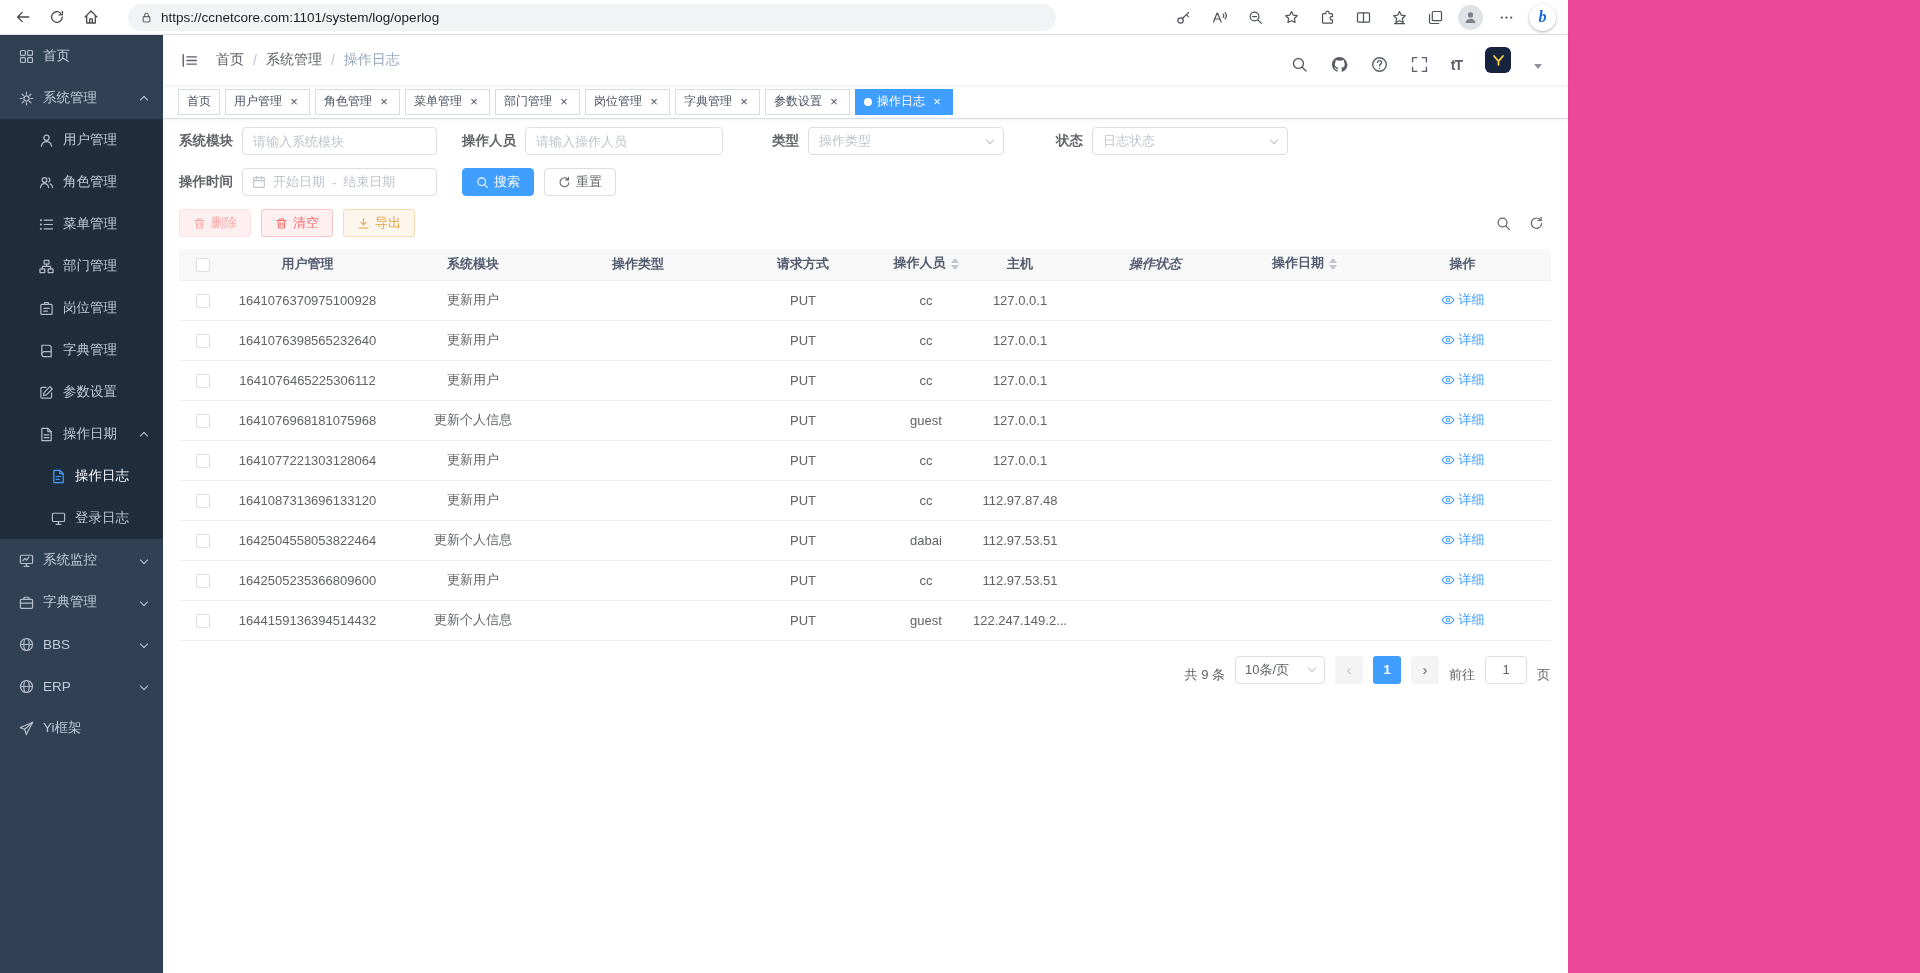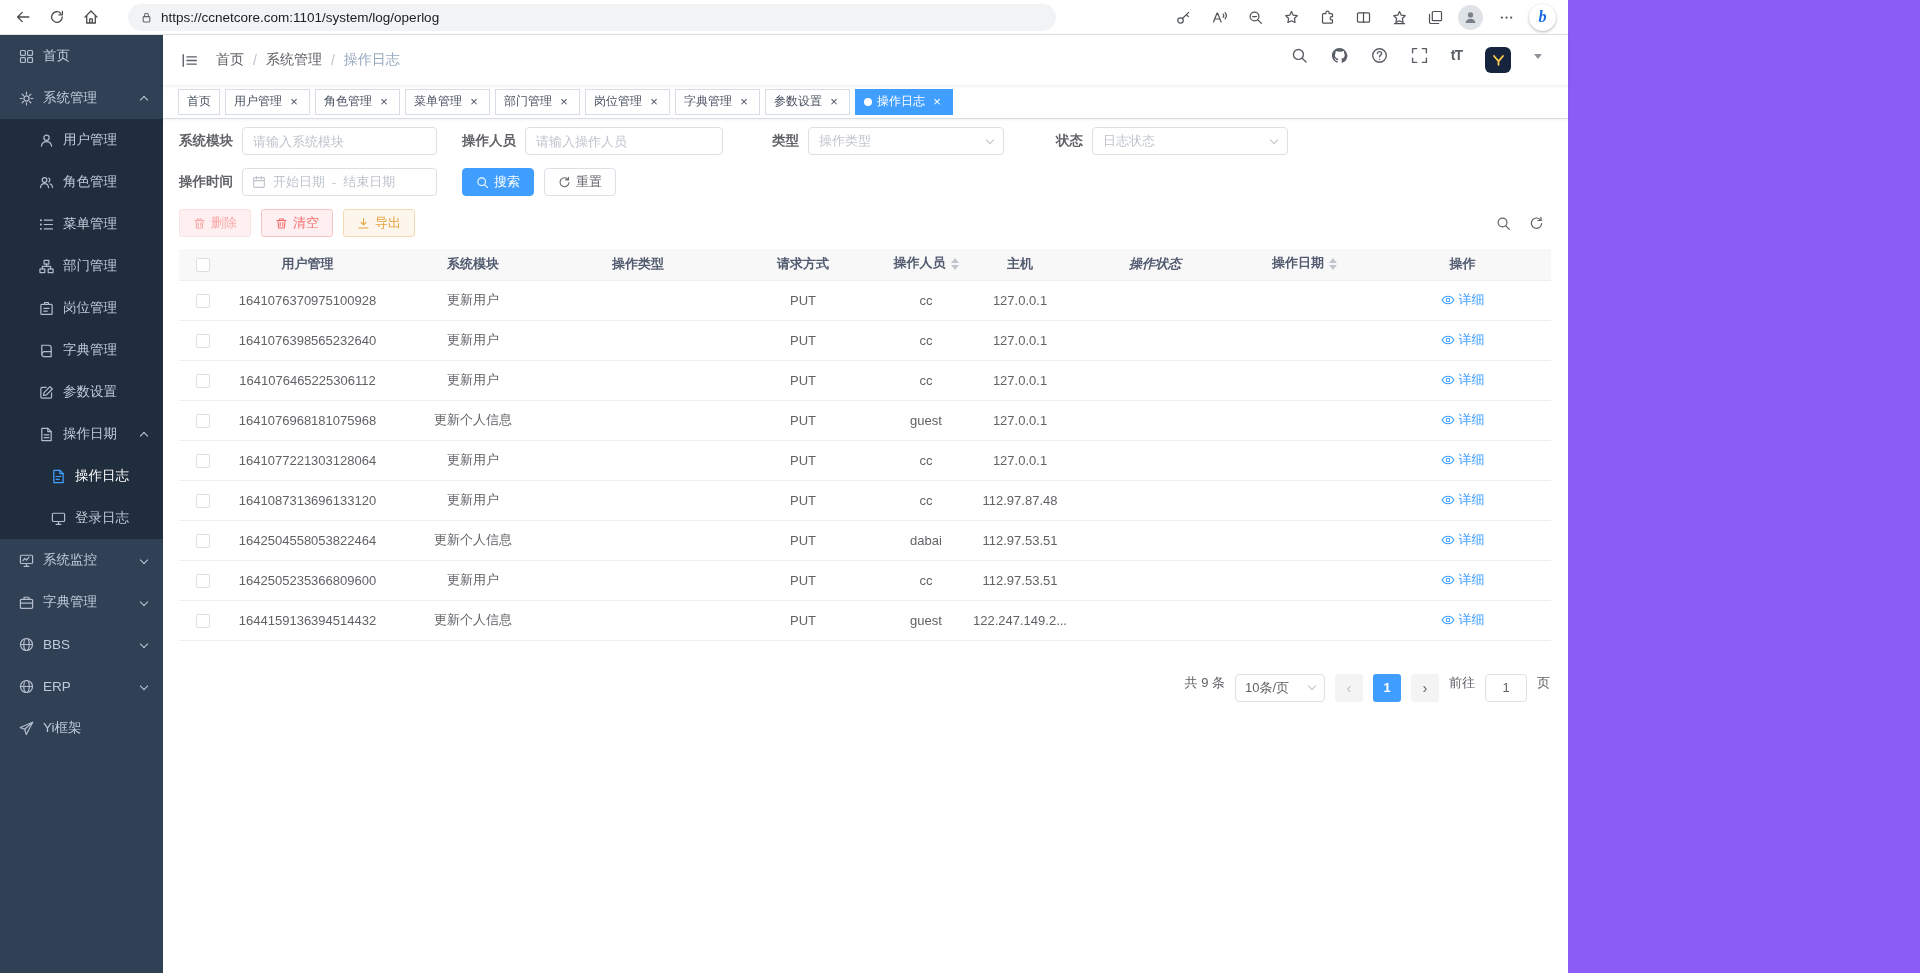"https://ccnetcore.com:1101/system/log/op" .stage { background: #8b5cf6 -> #ec4899 }
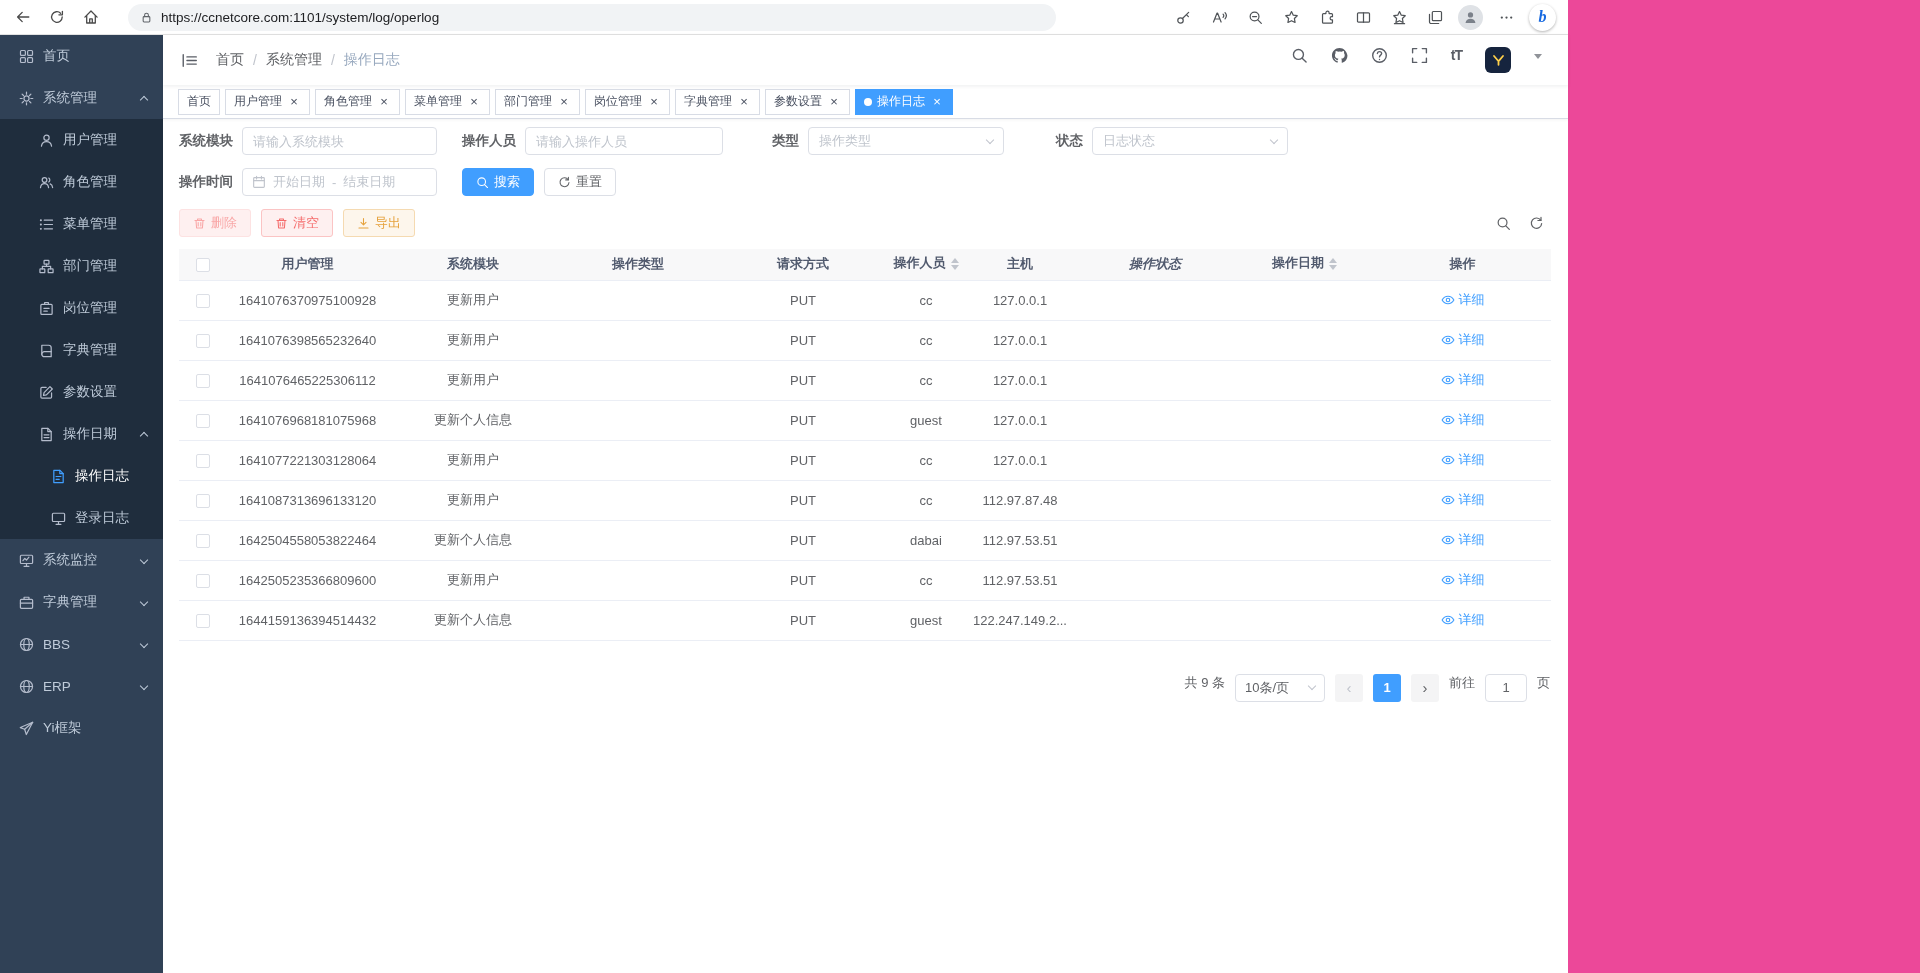"tT" .nav-right { align-items: flex-start -> flex-end }
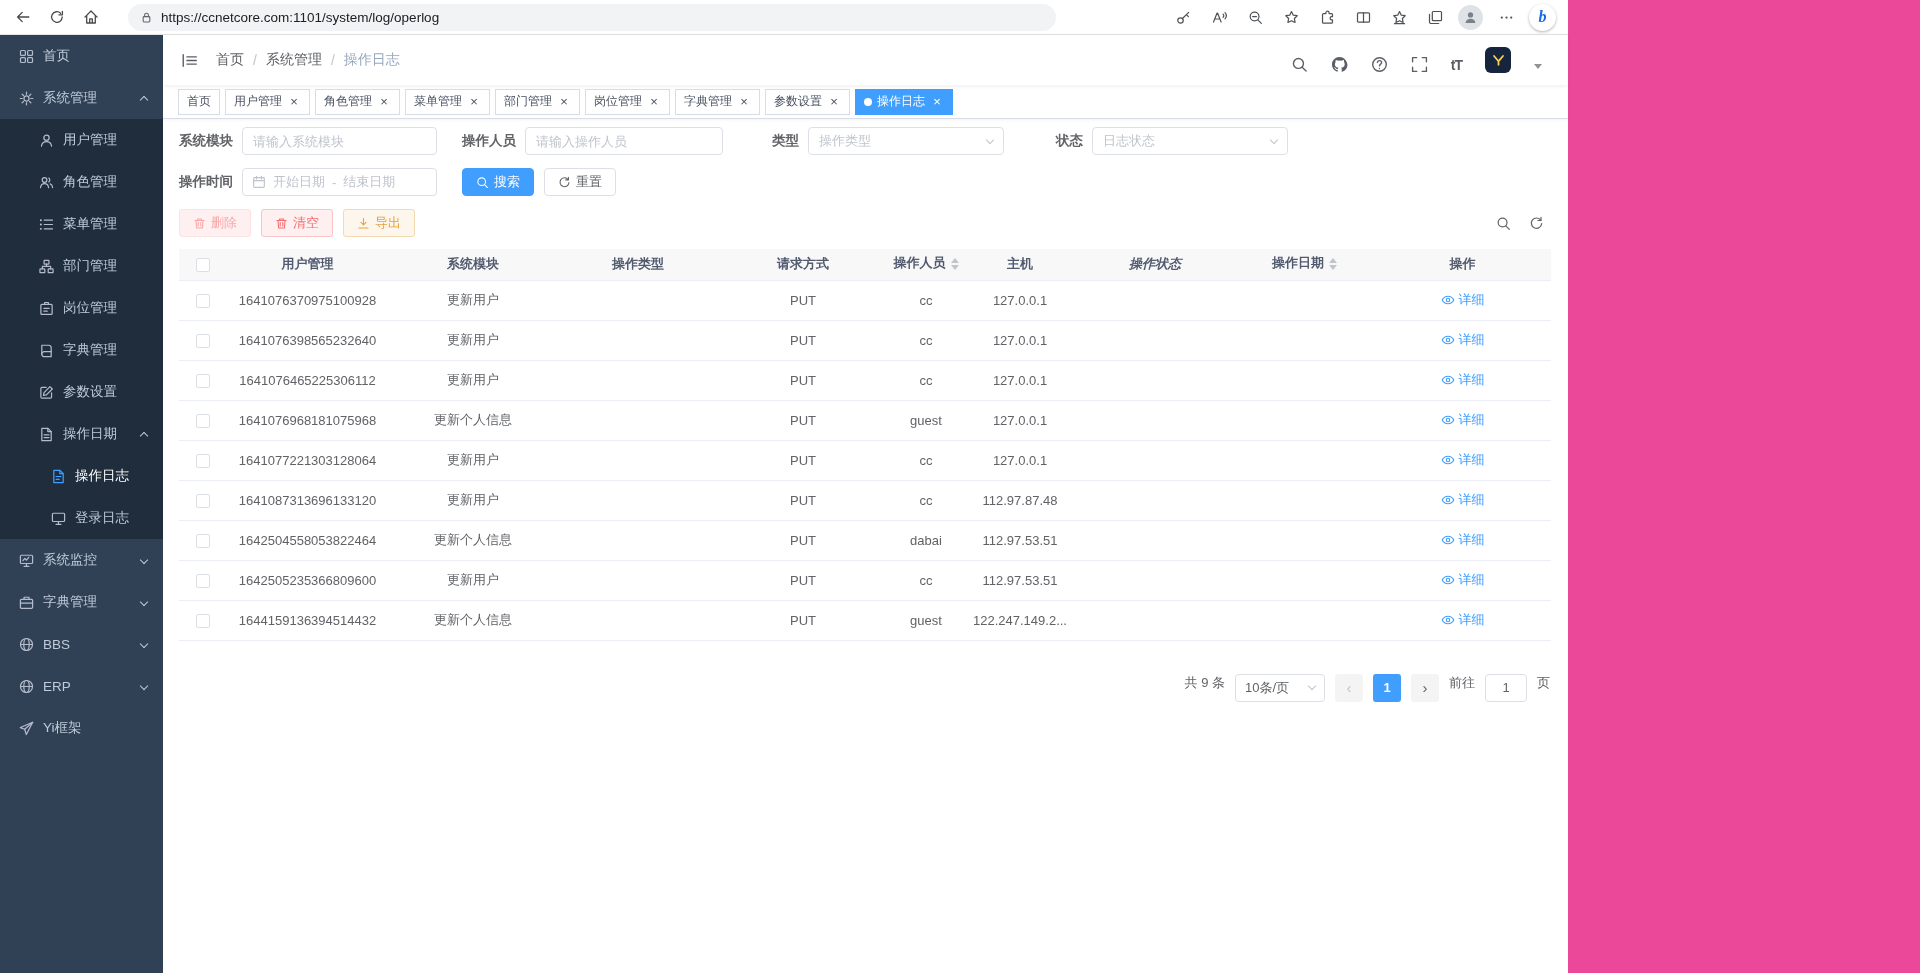"共 9 条" .pagination { align-items: flex-start -> flex-end; margin-top: 33px -> 15px }
